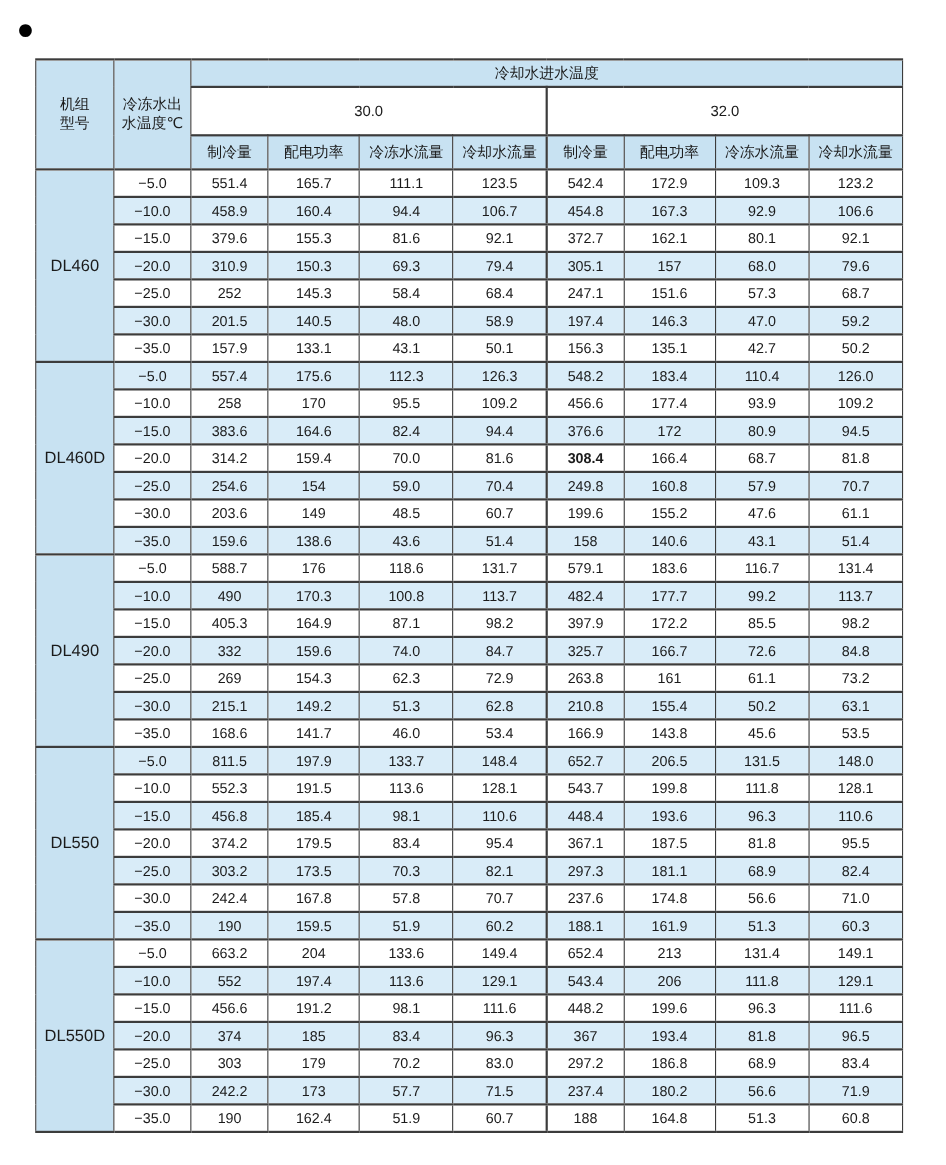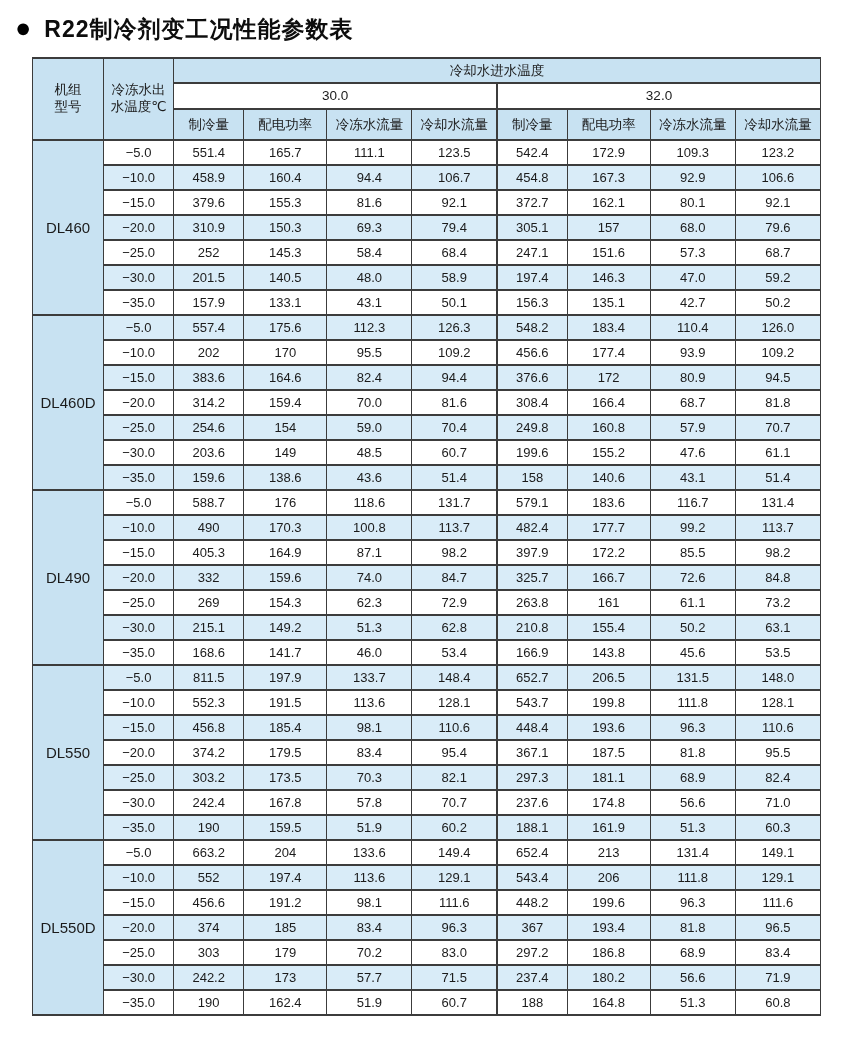"R22制冷剂变工况性能参数表" span.title-text { html: <span>R22制冷剂变工况性能参数表</span> -> none }
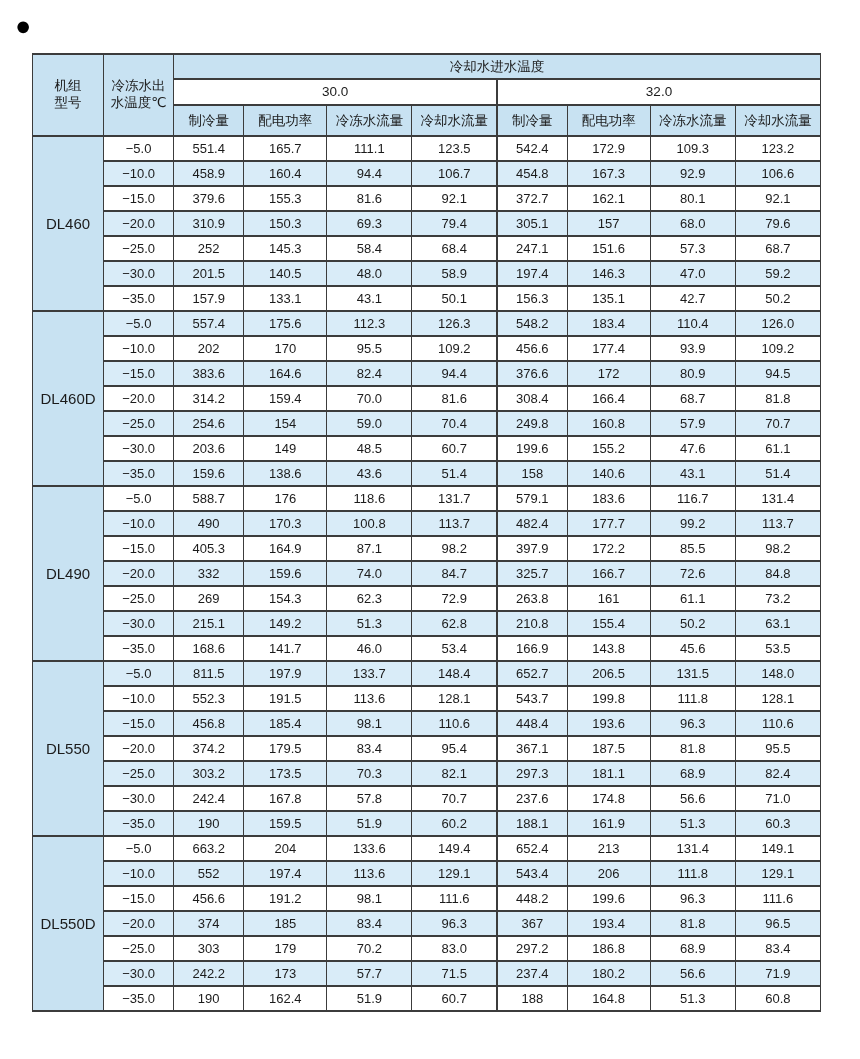"30.0" .spec thead tr.h2 th { height: 26px -> 44px }
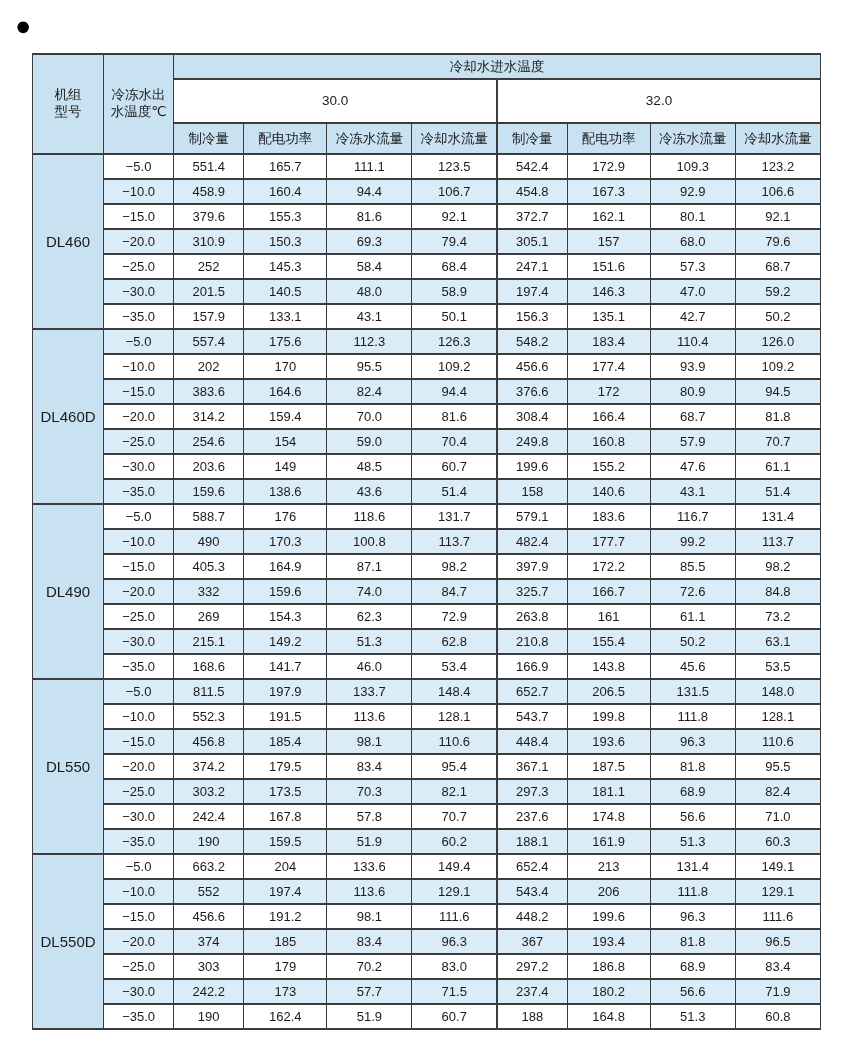"202" td { text: 202 -> 258 }
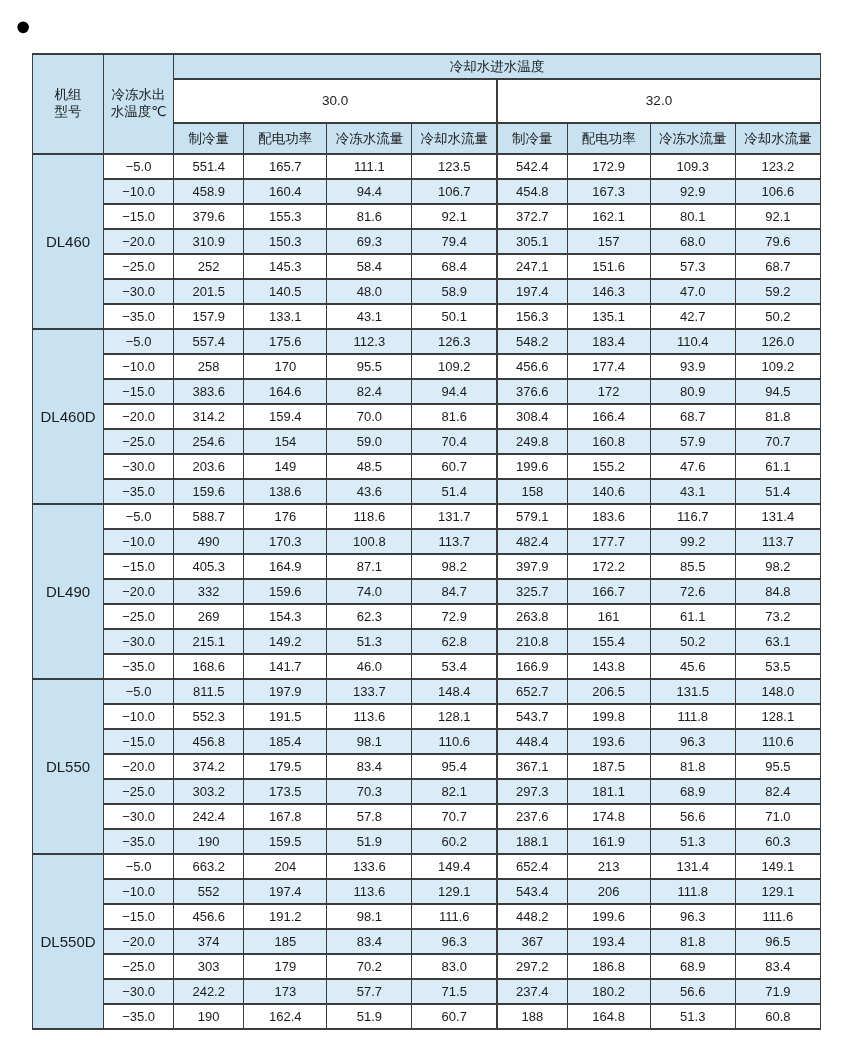"308.4" td { font-weight: none -> bold }
